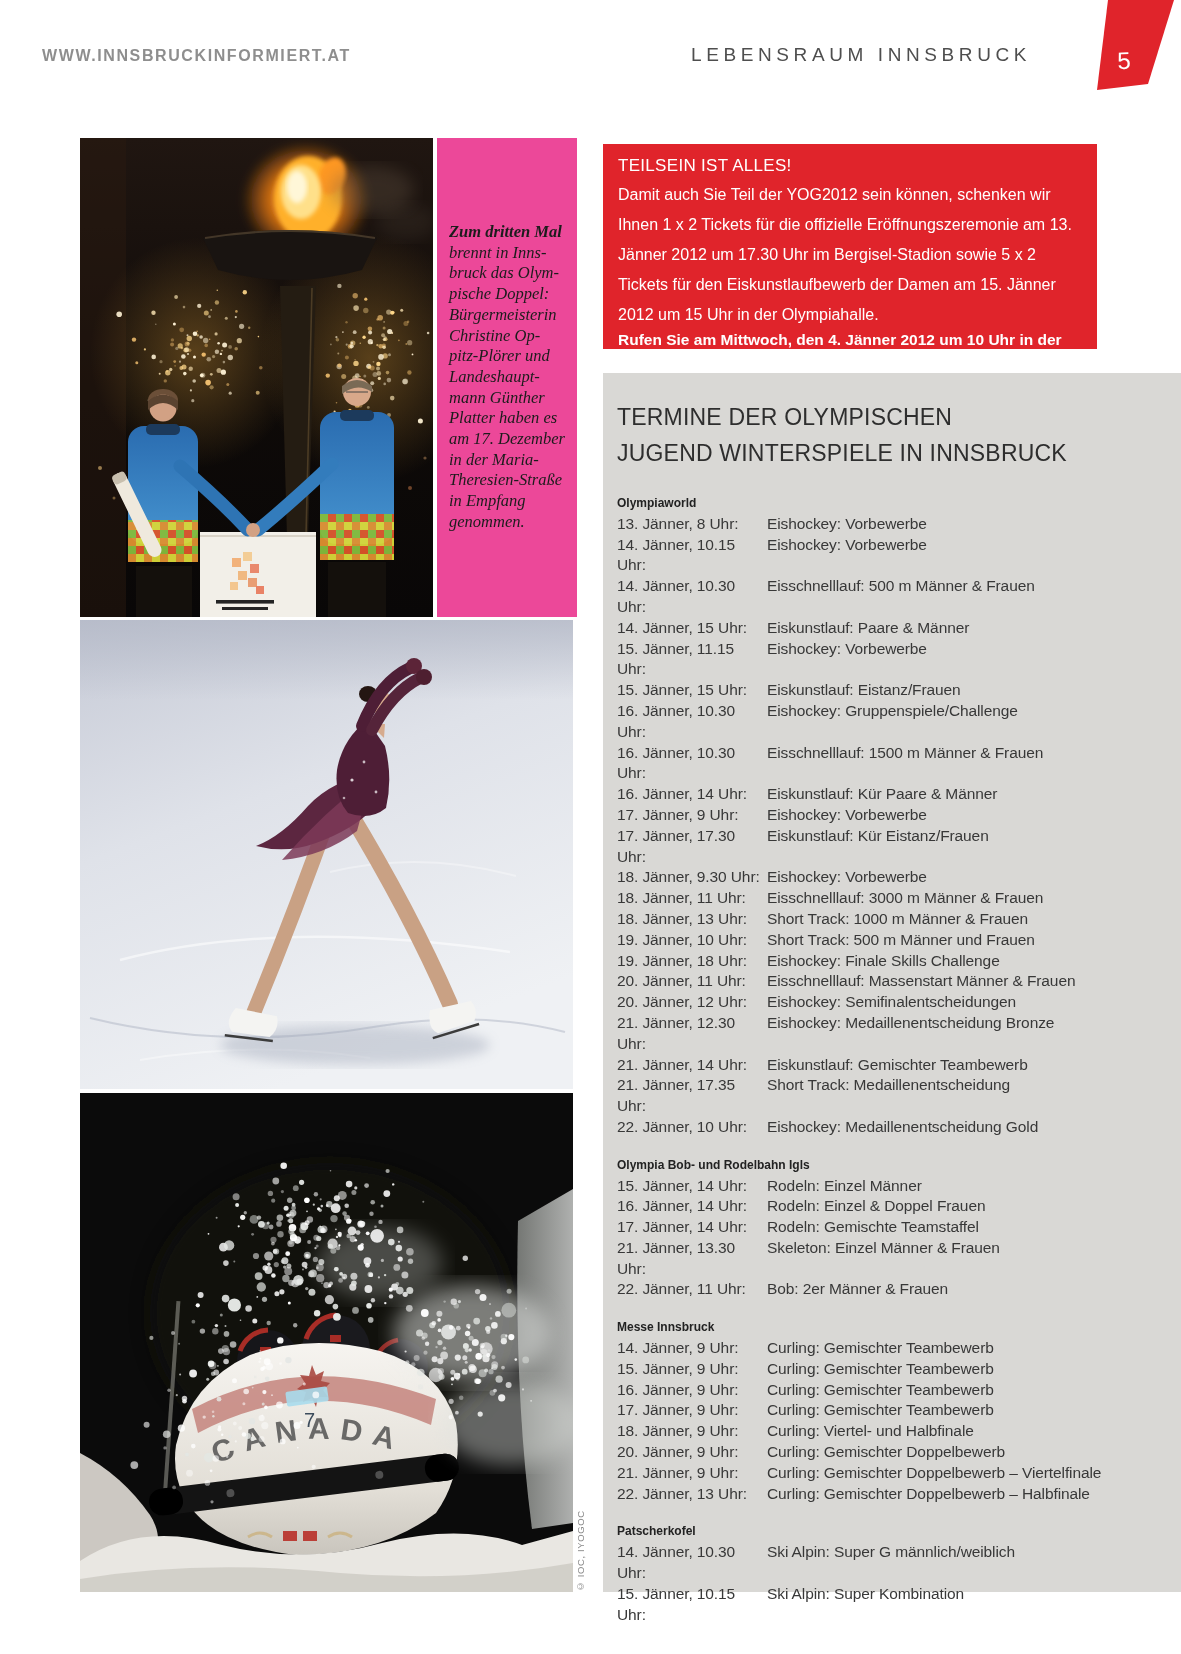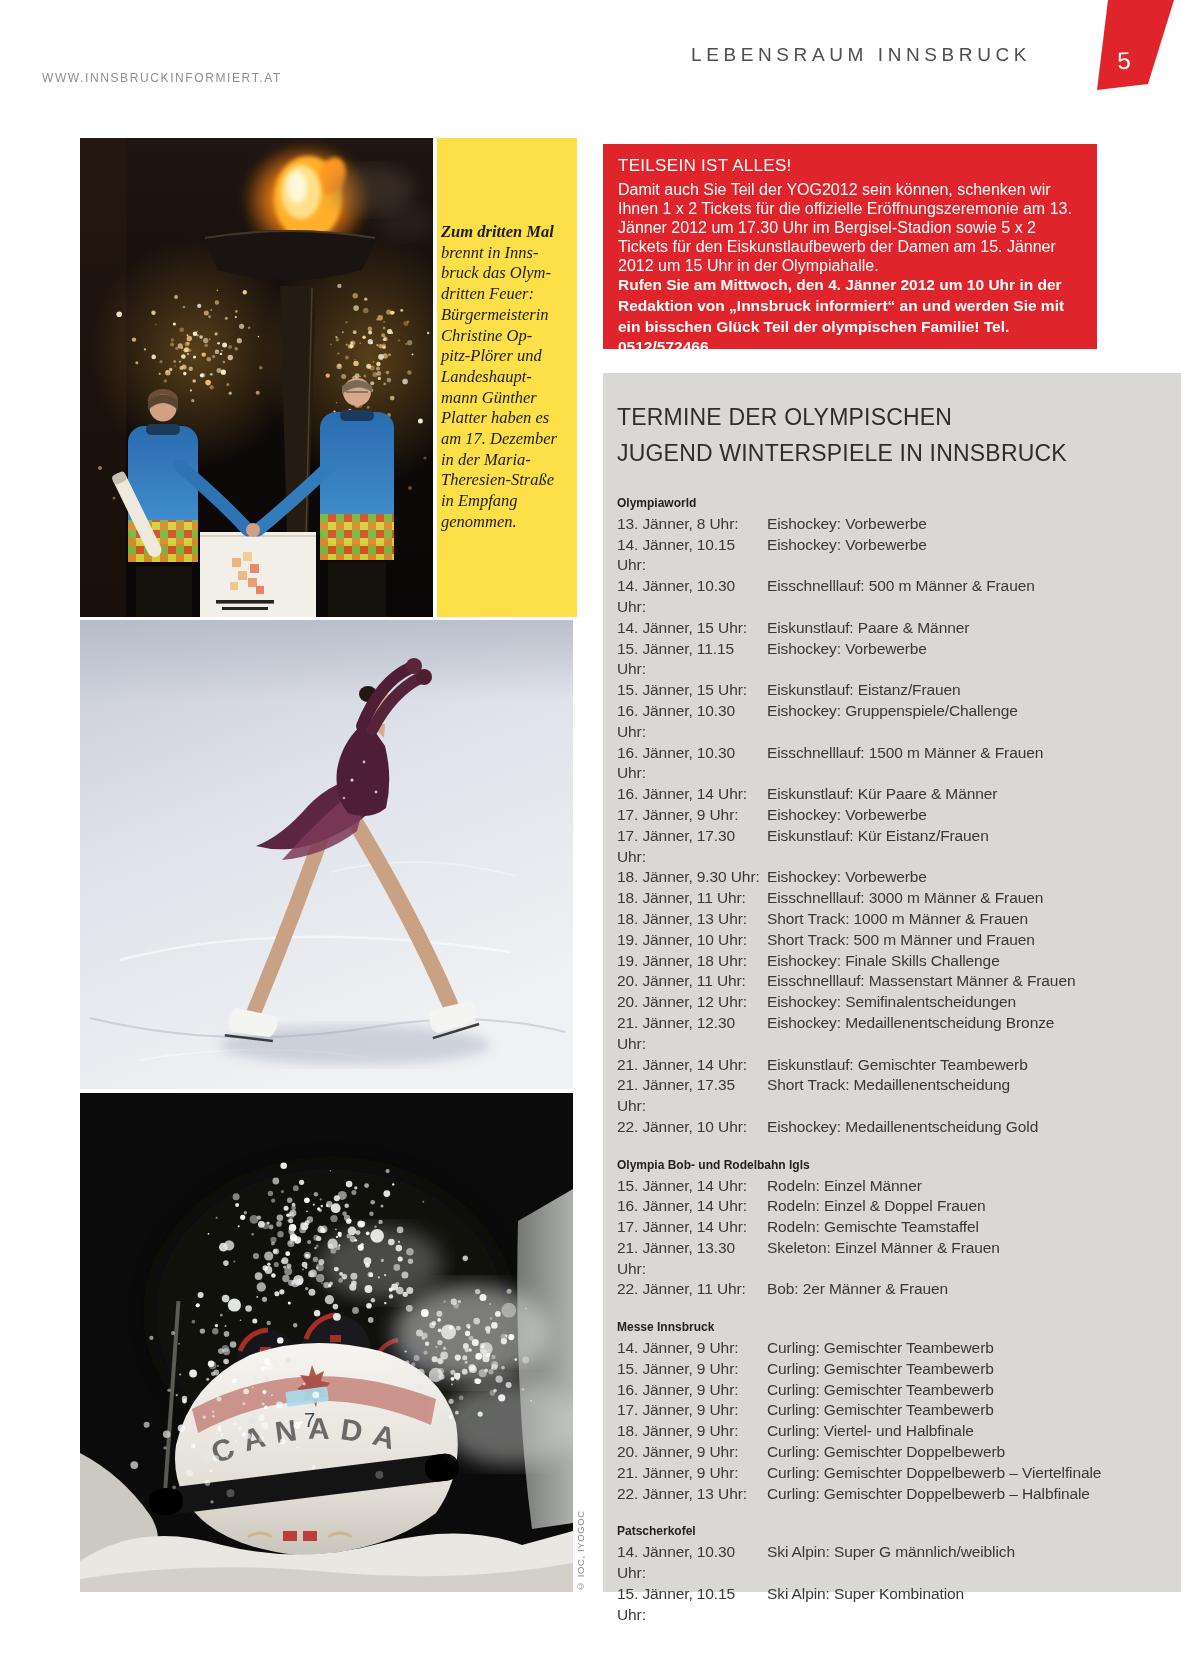"WWW.INNSBRUCKINFORMIERT.AT" .hdr-url { font-size: 12px -> 16px; font-weight: 400 -> 700; margin-top: 24px -> none }
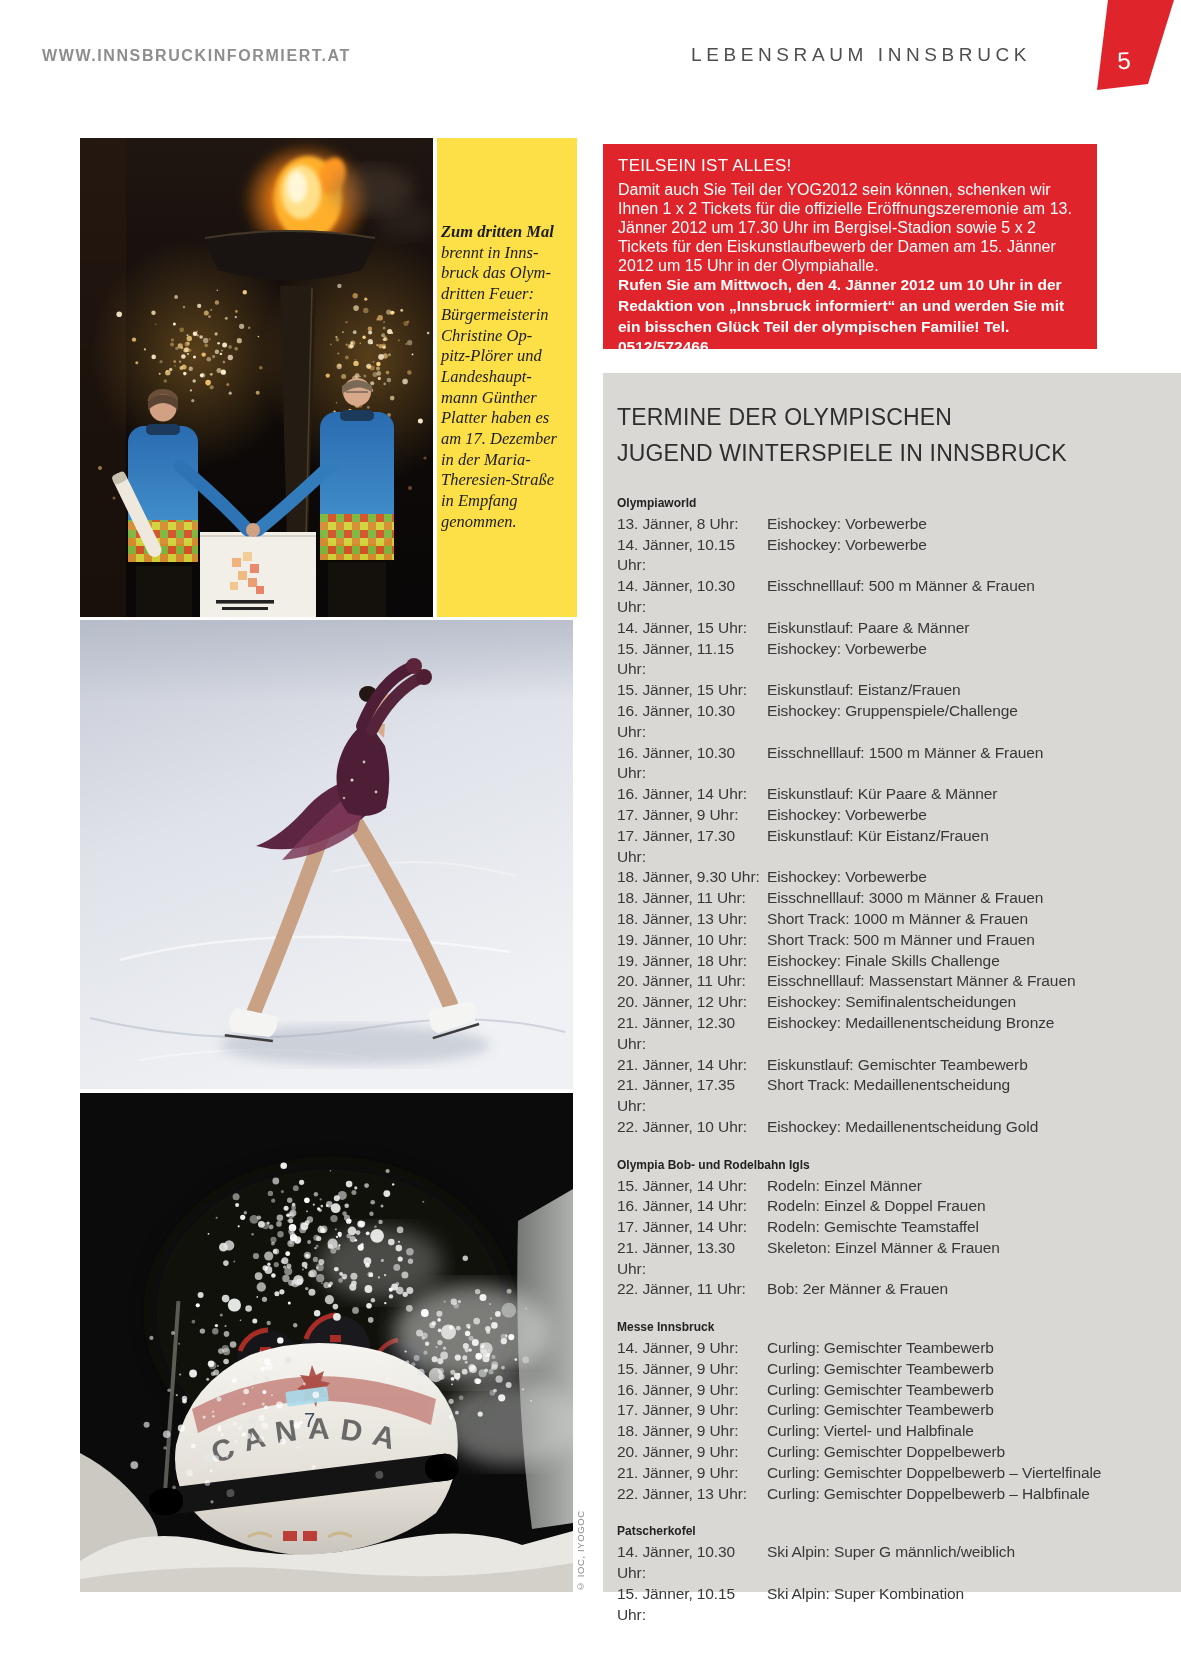"Damit auch Sie Teil der" .offer-body { line-height: 19px -> 30px }
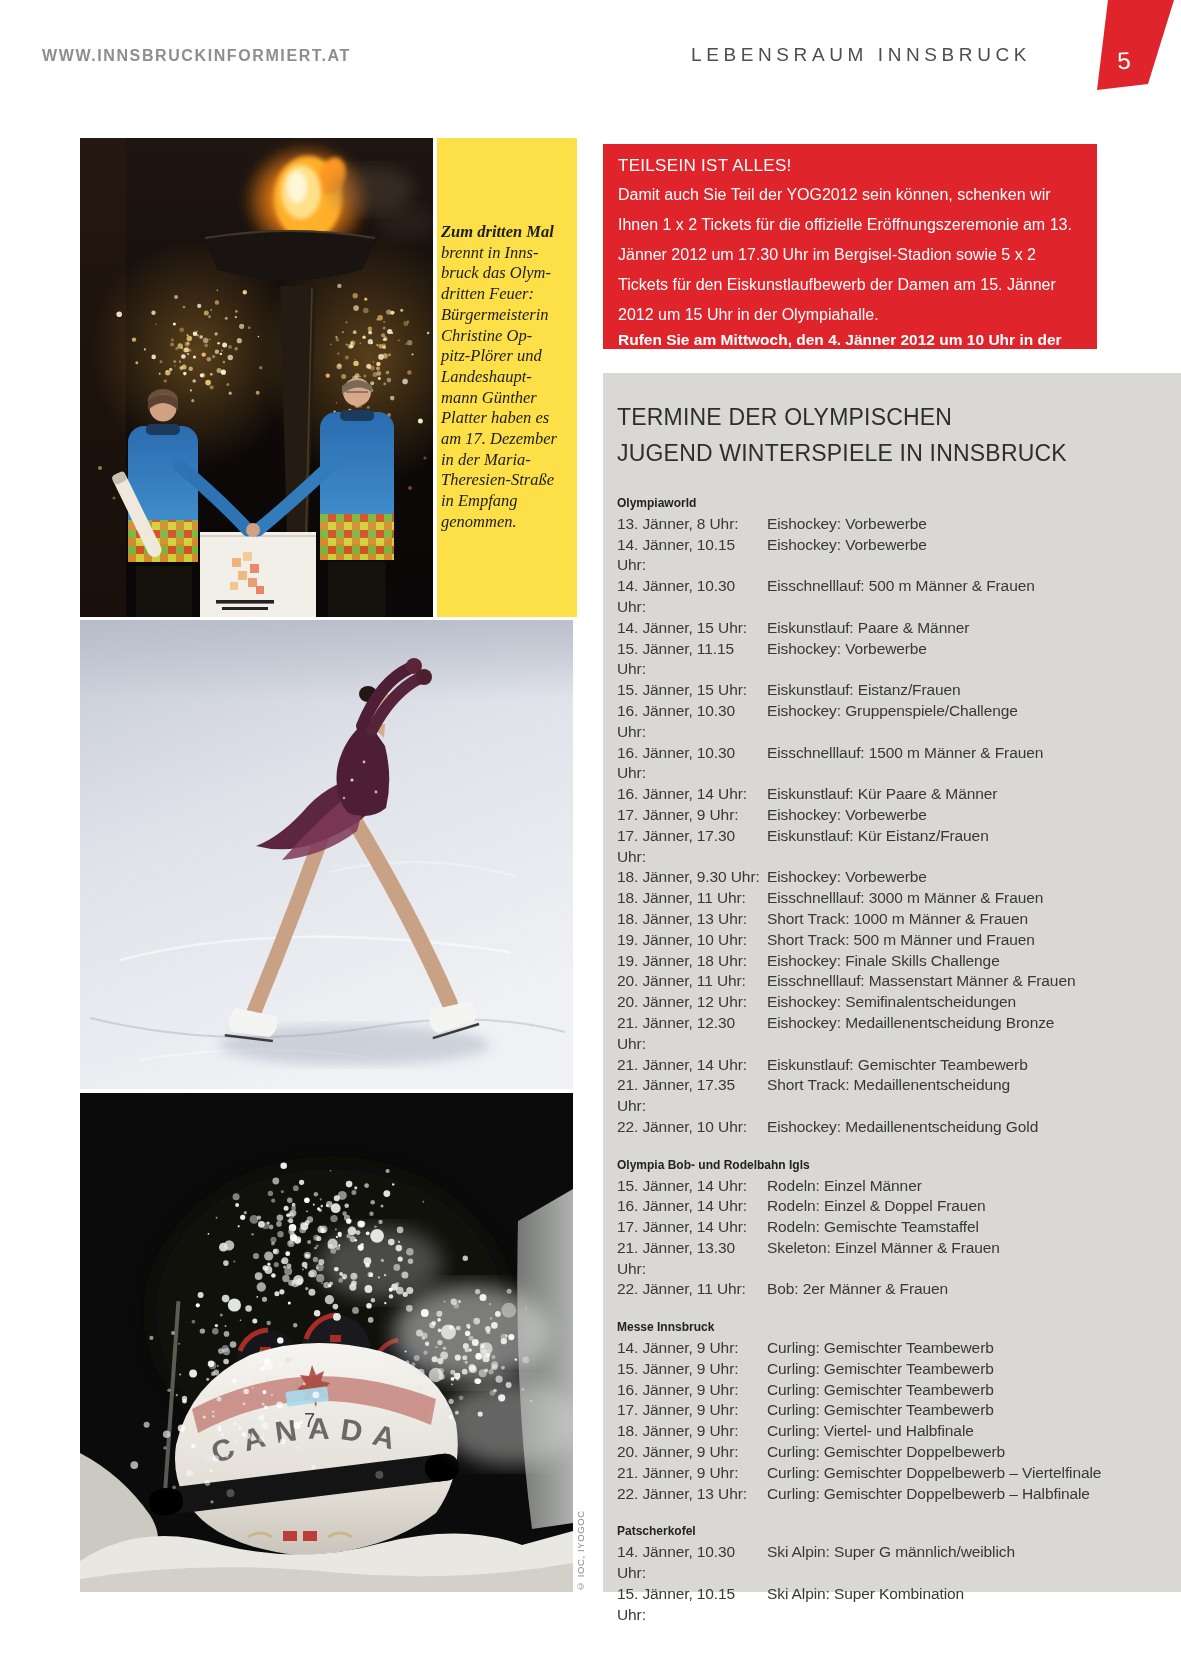"Zum dritten Mal" .caption-strip { background: #fde047 -> #ec4899; padding: 84px 8px 0 4px -> 84px 8px 0 12px }
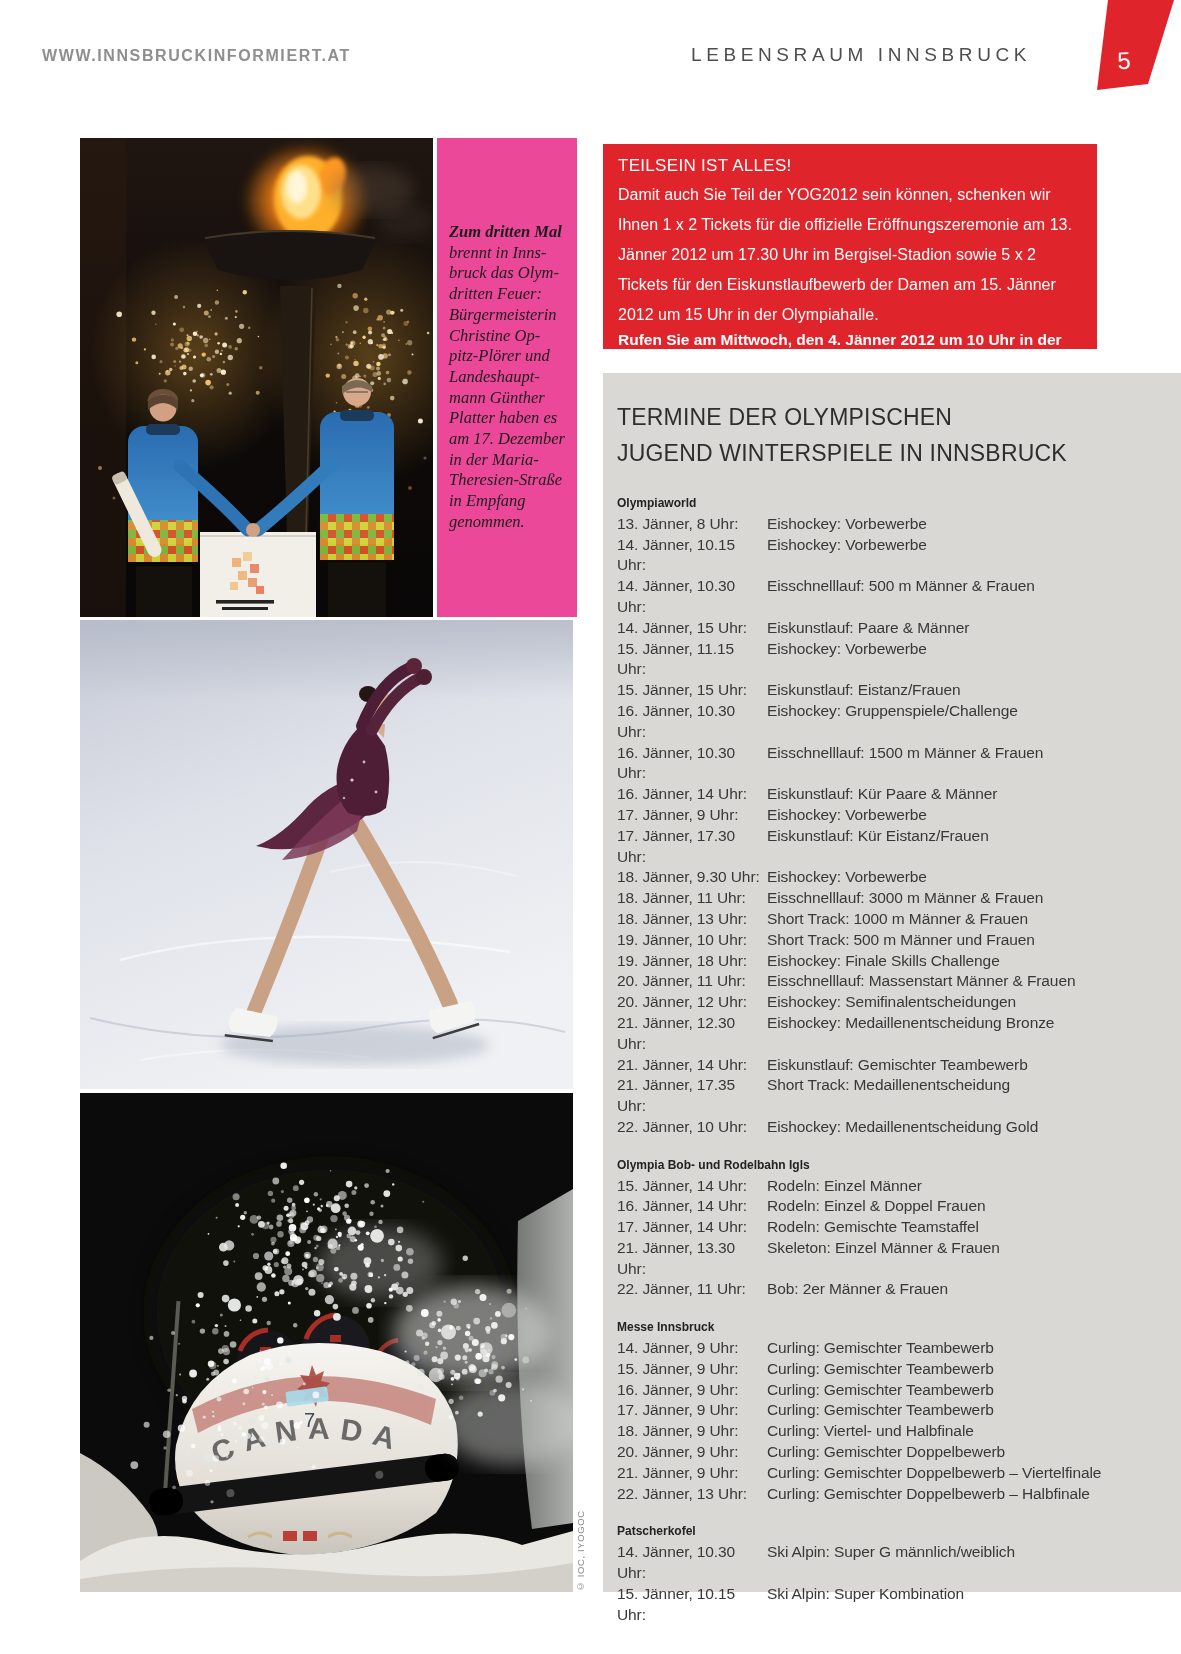"dritten Feuer:" div.cap-line { text: dritten Feuer -> pische Doppel }
